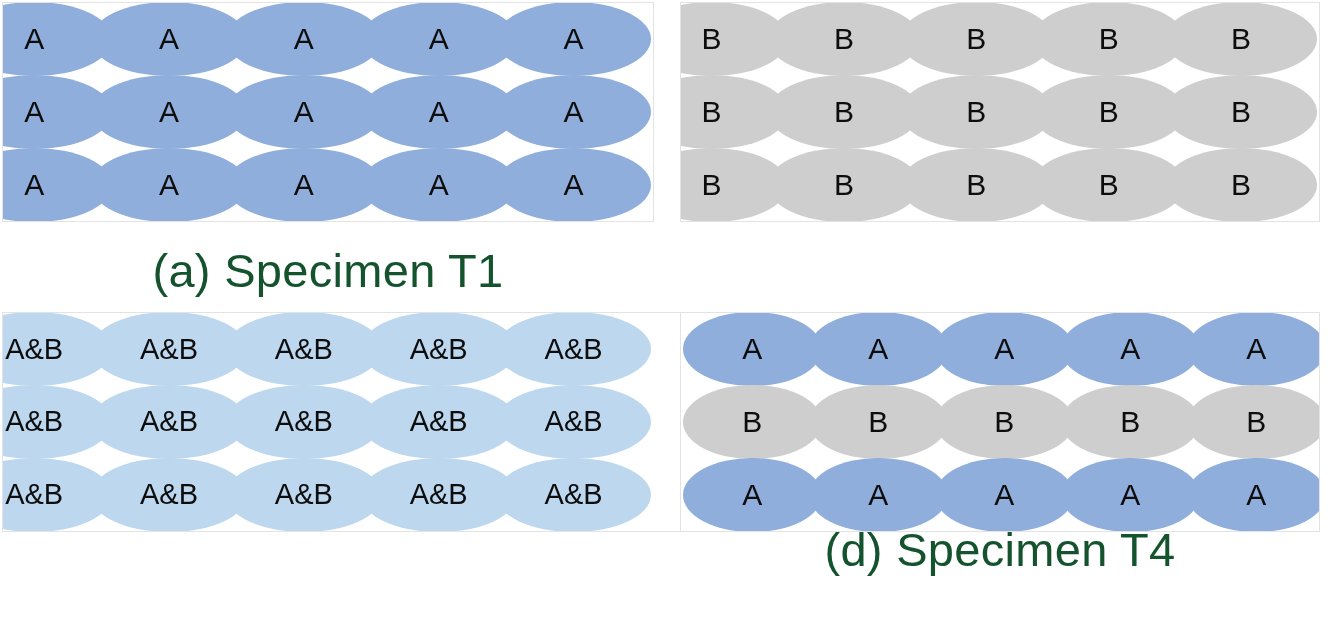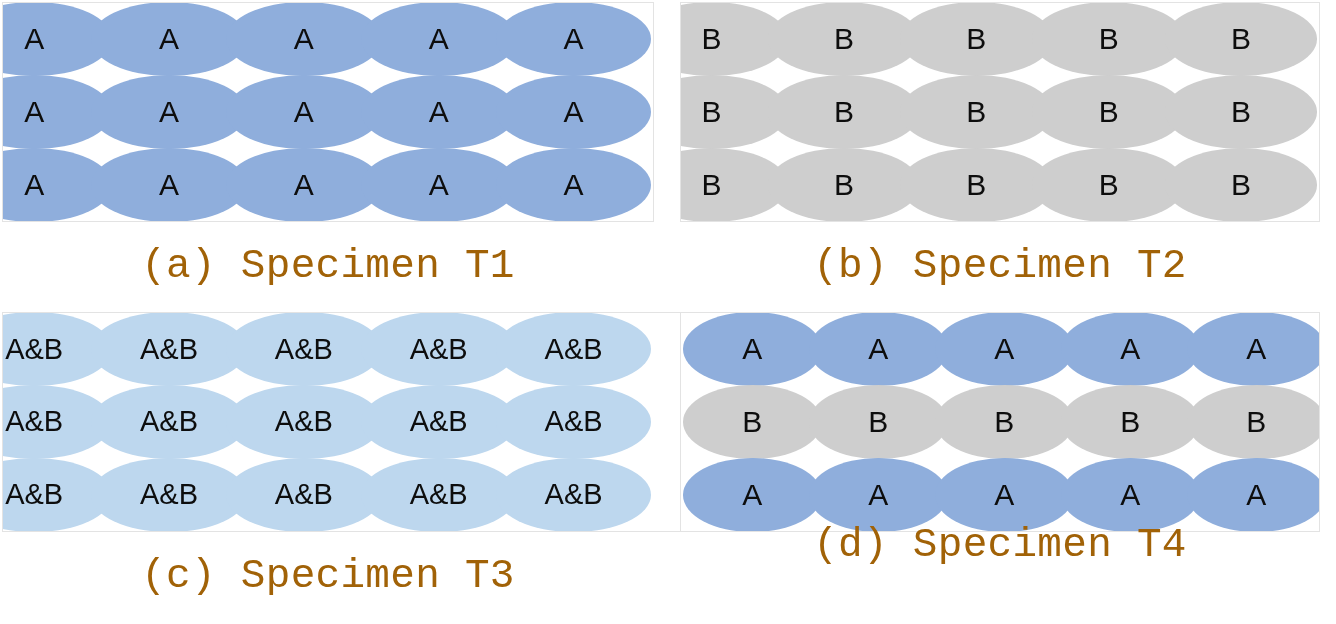"(a) Specimen T1" .caption { color: #a16207 -> #14532d; font-family: Liberation Mono, monospace -> Liberation Sans, sans-serif; font-size: 41px -> 47px }
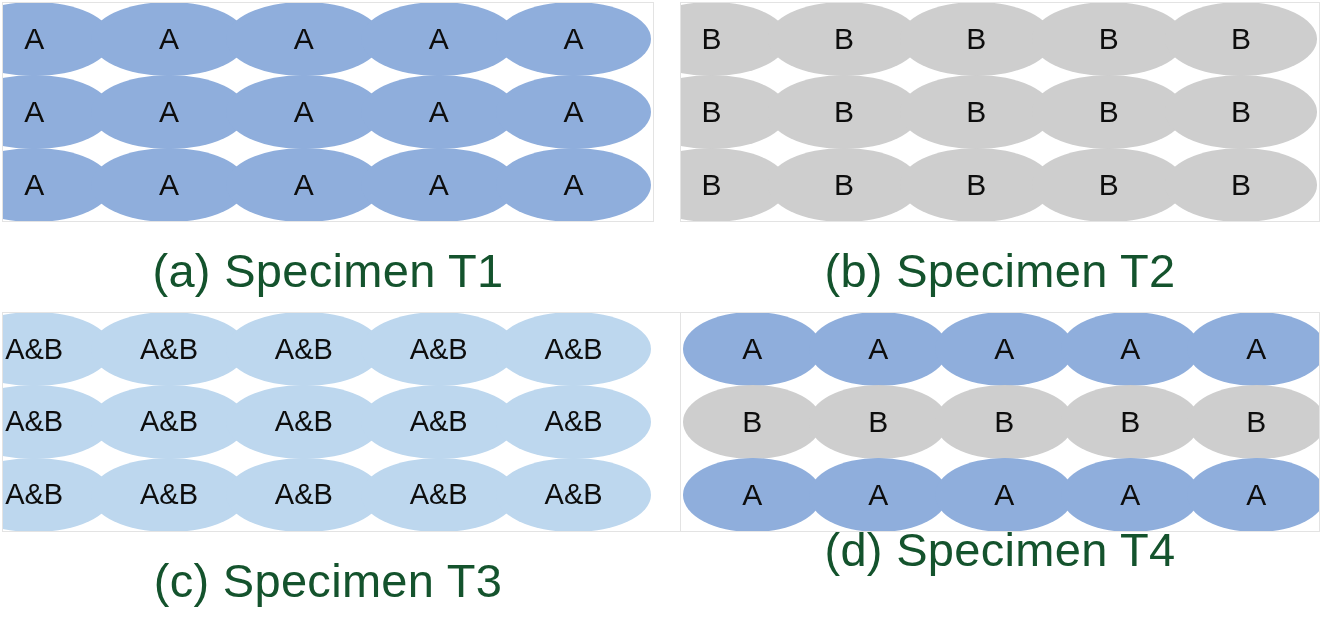"(b) Specimen T2" div.caption { html: <div>(b) Specimen T2</div> -> none }
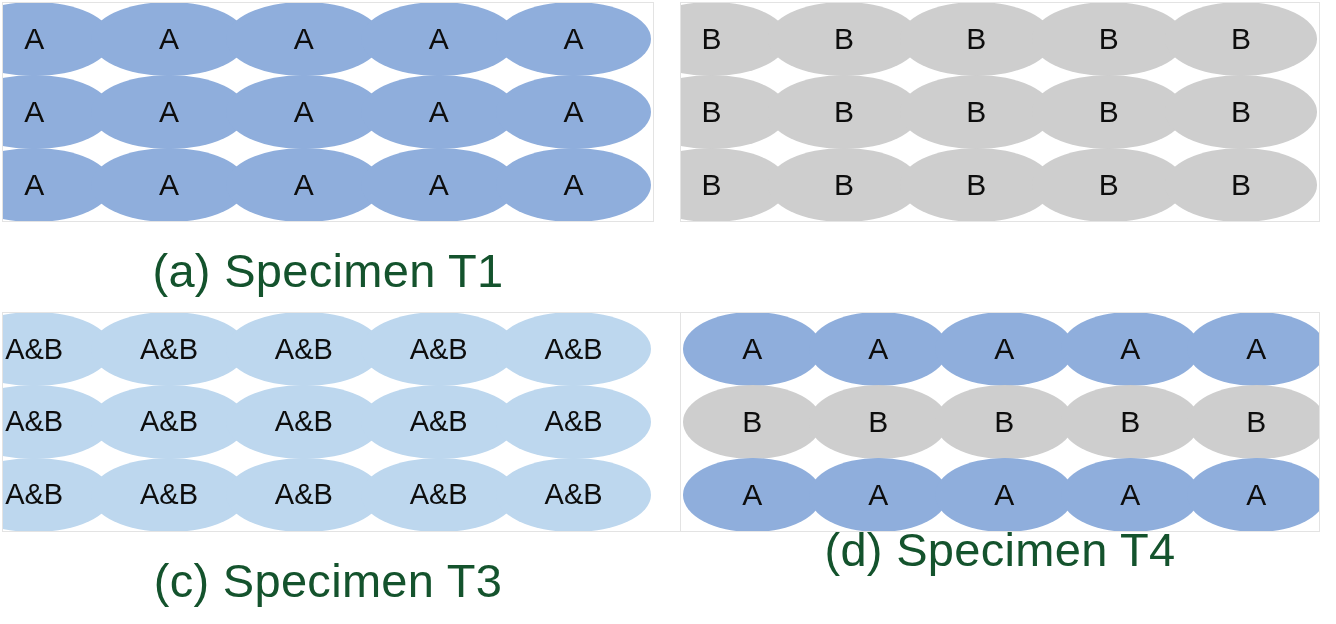"(c) Specimen T3" div.caption { html: <div>(c) Specimen T3</div> -> none }
